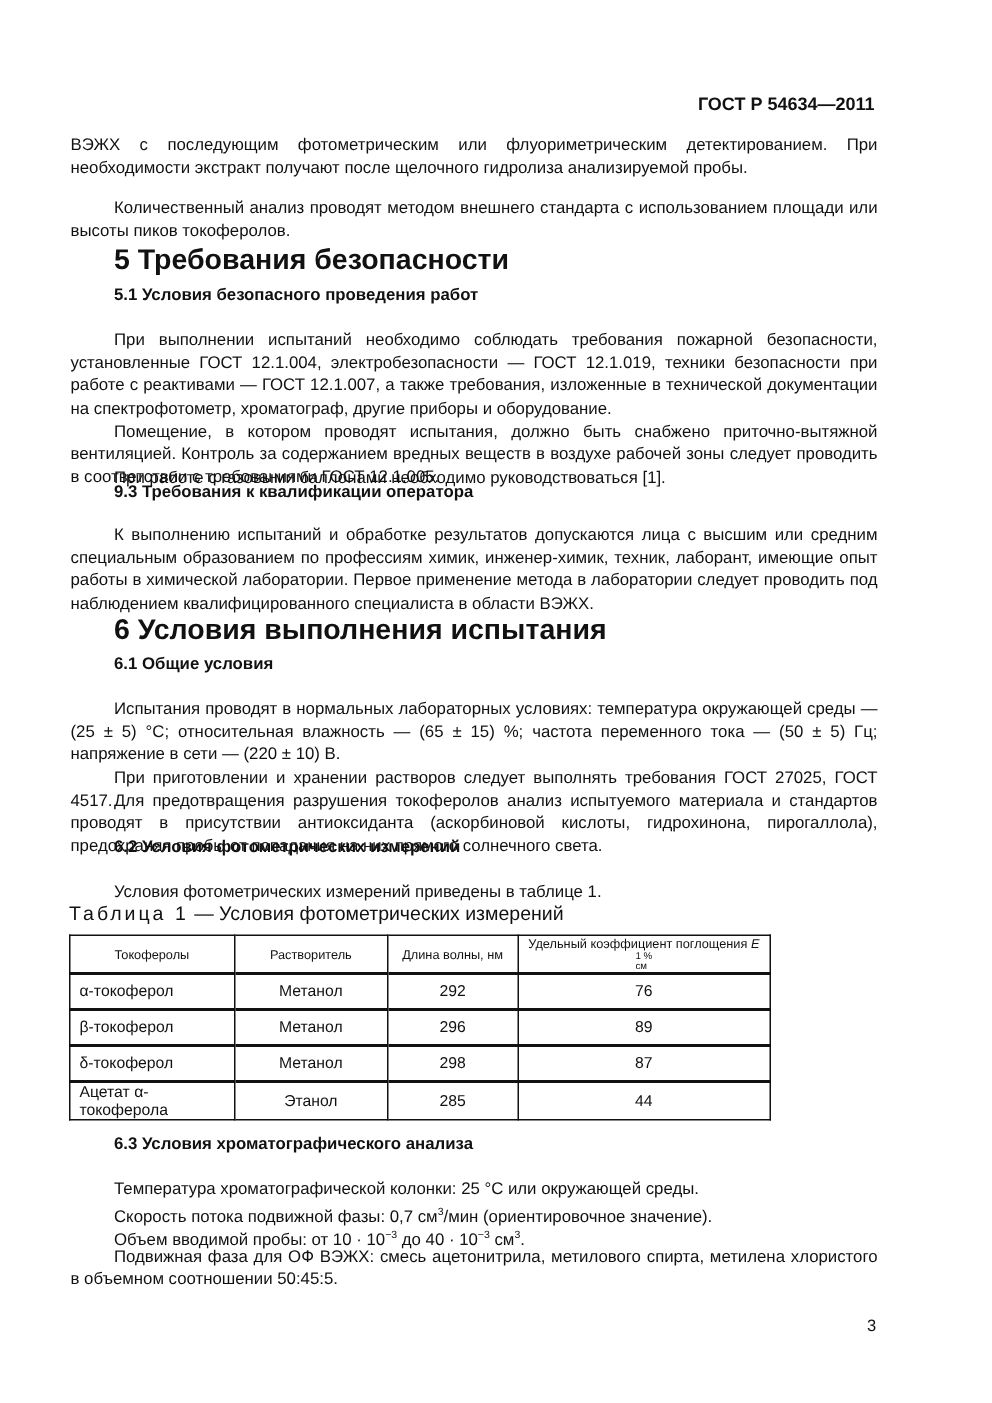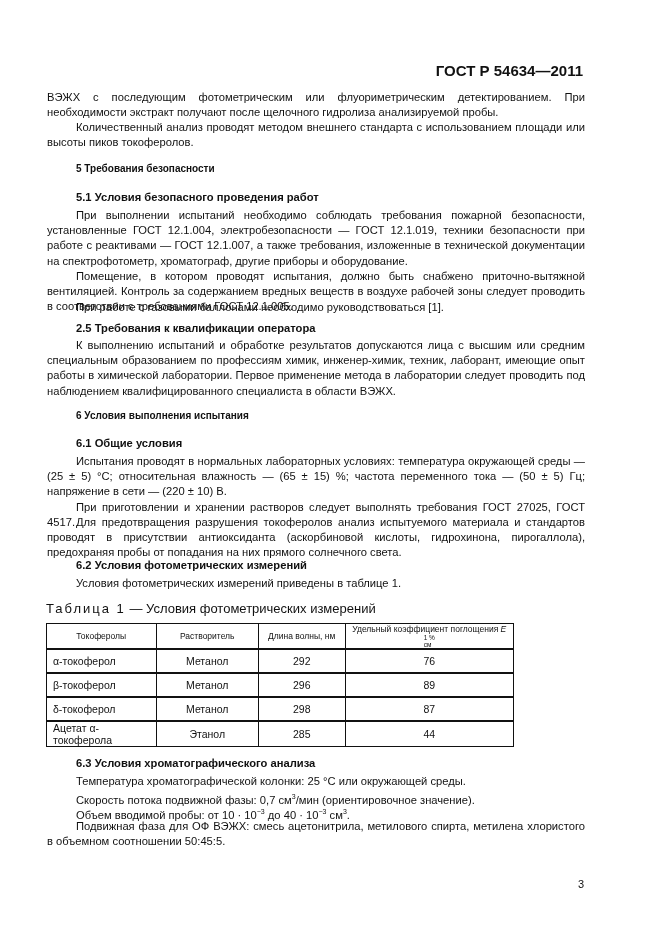"ГОСТ Р 54634—2011" .header { font-size: 15px -> 12px }
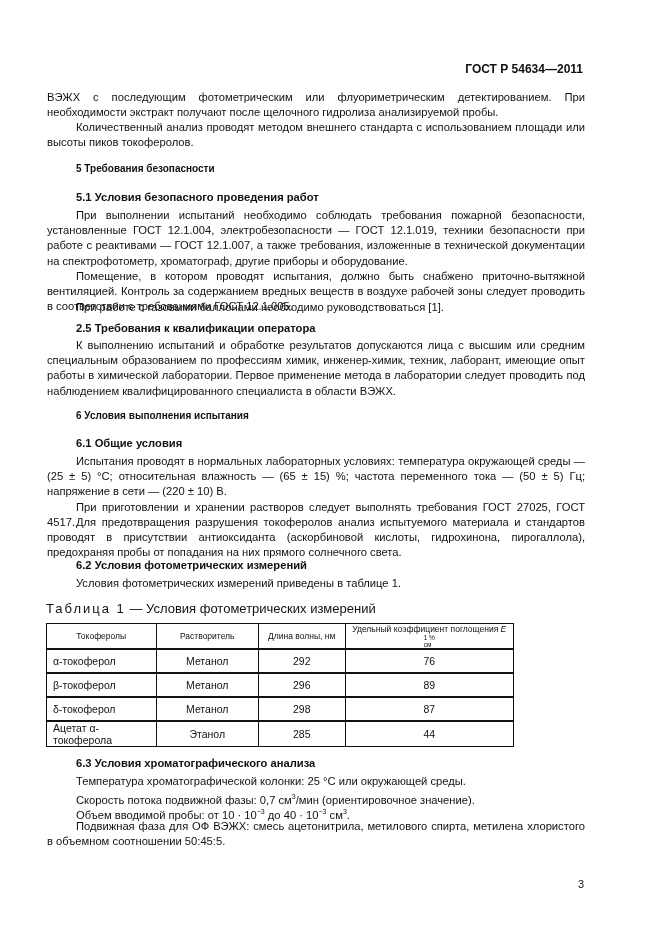"Количественный анализ проводят методом" .ind { margin-top: none -> 12px }
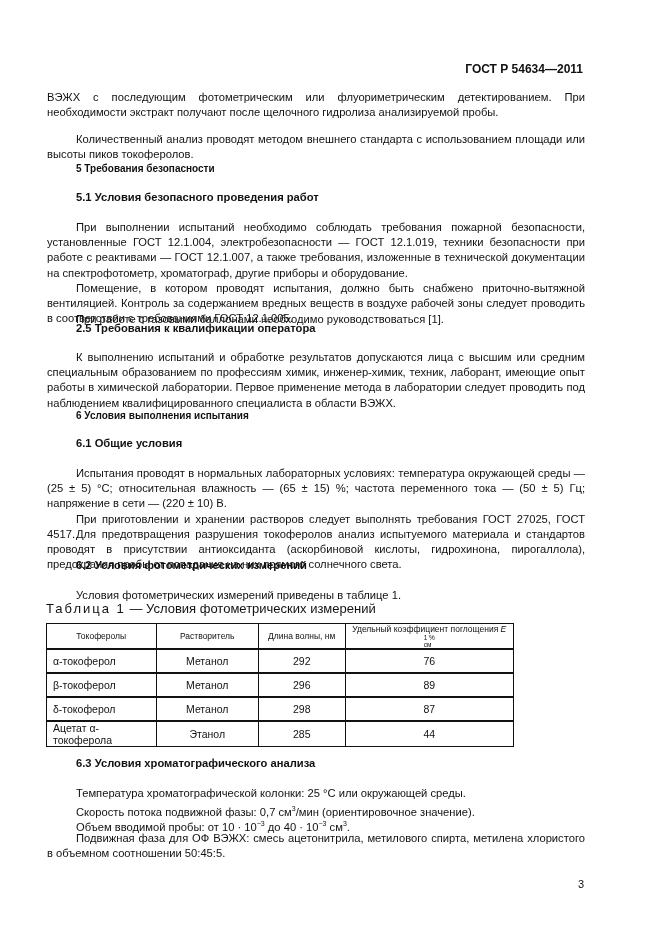"5 Требования безопасности" .h1 { font-size: 10px -> 19px }
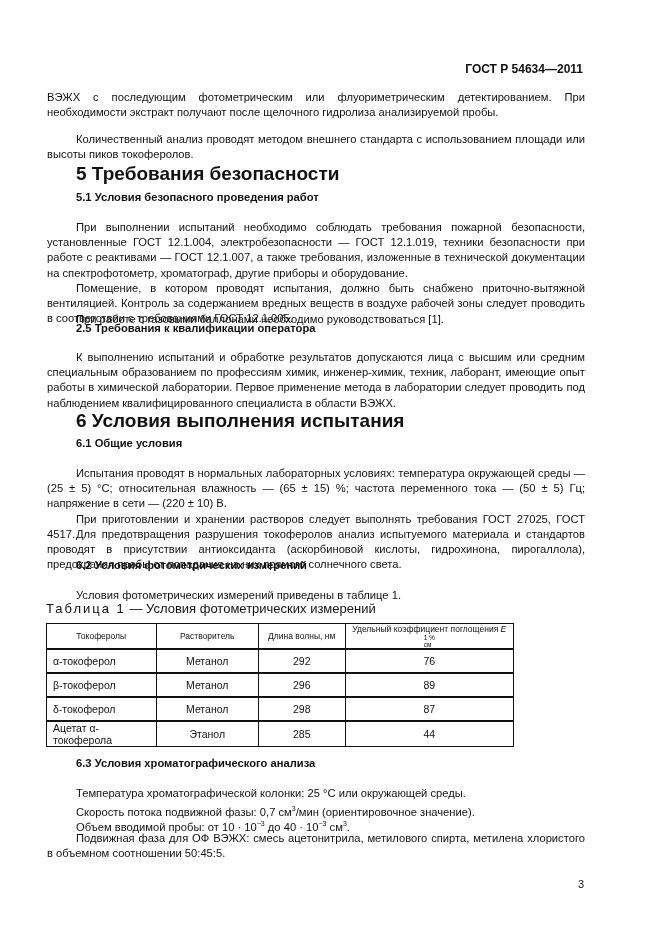"2.5 Требования к квалификации оператора" div.h2 { text: 2.5 -> 9.3 }
